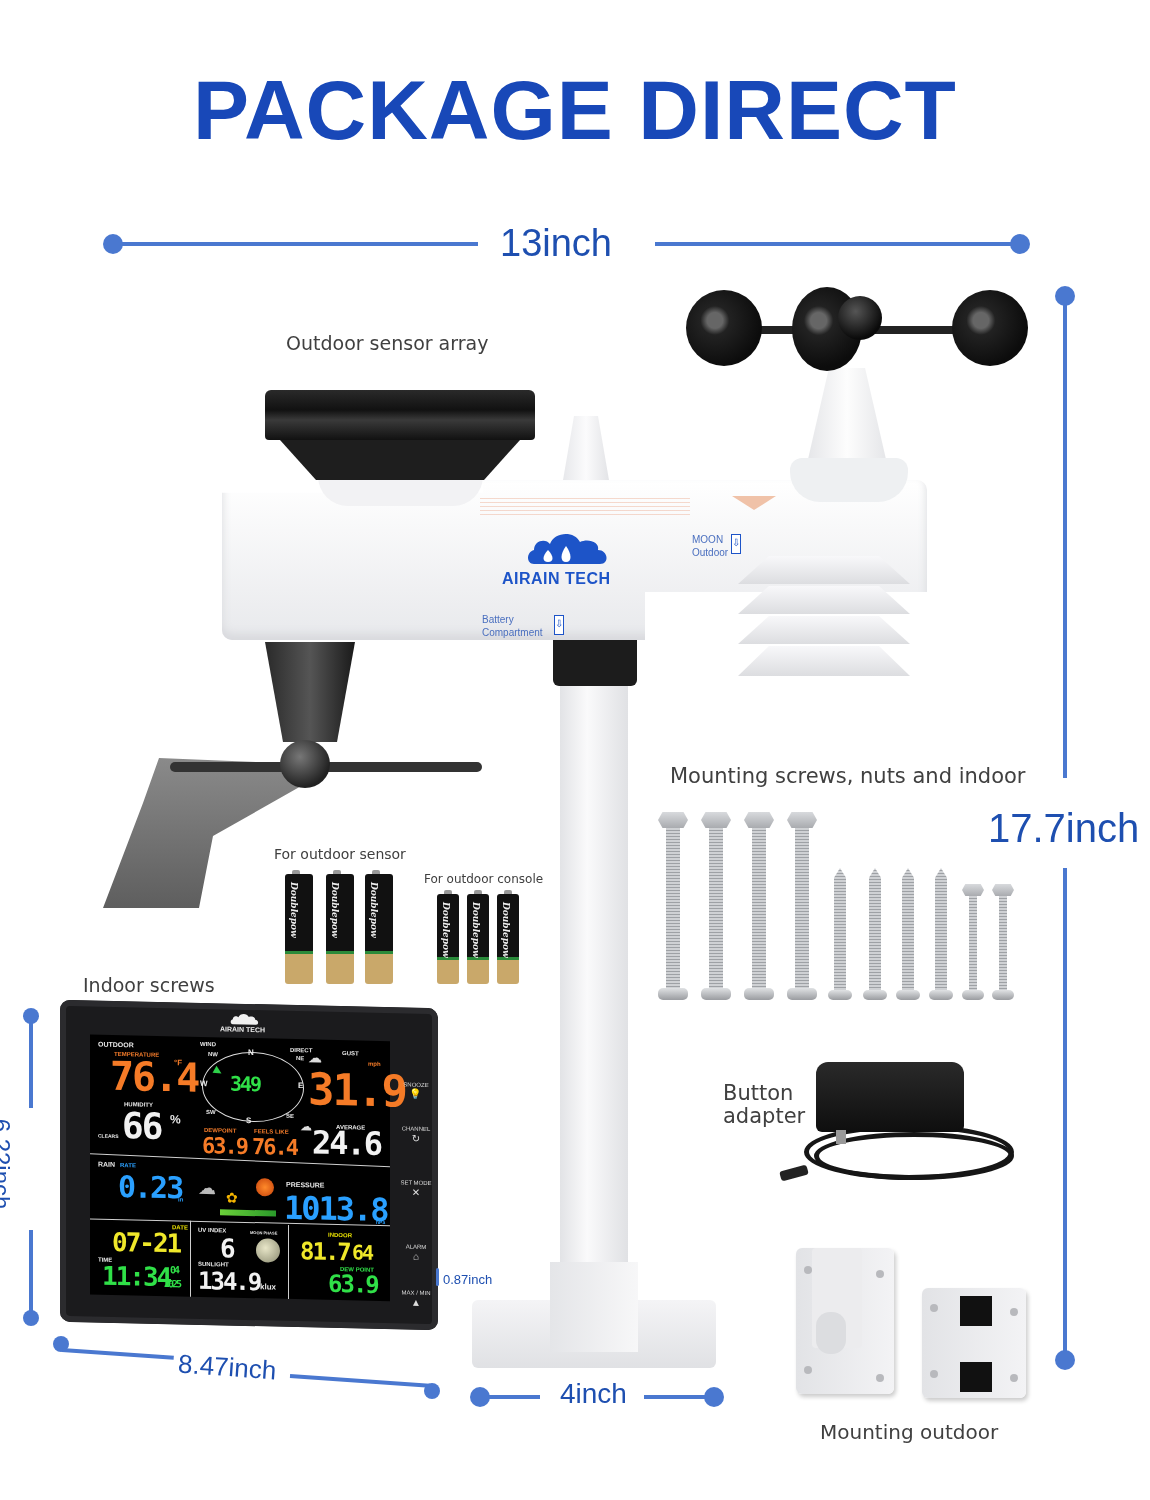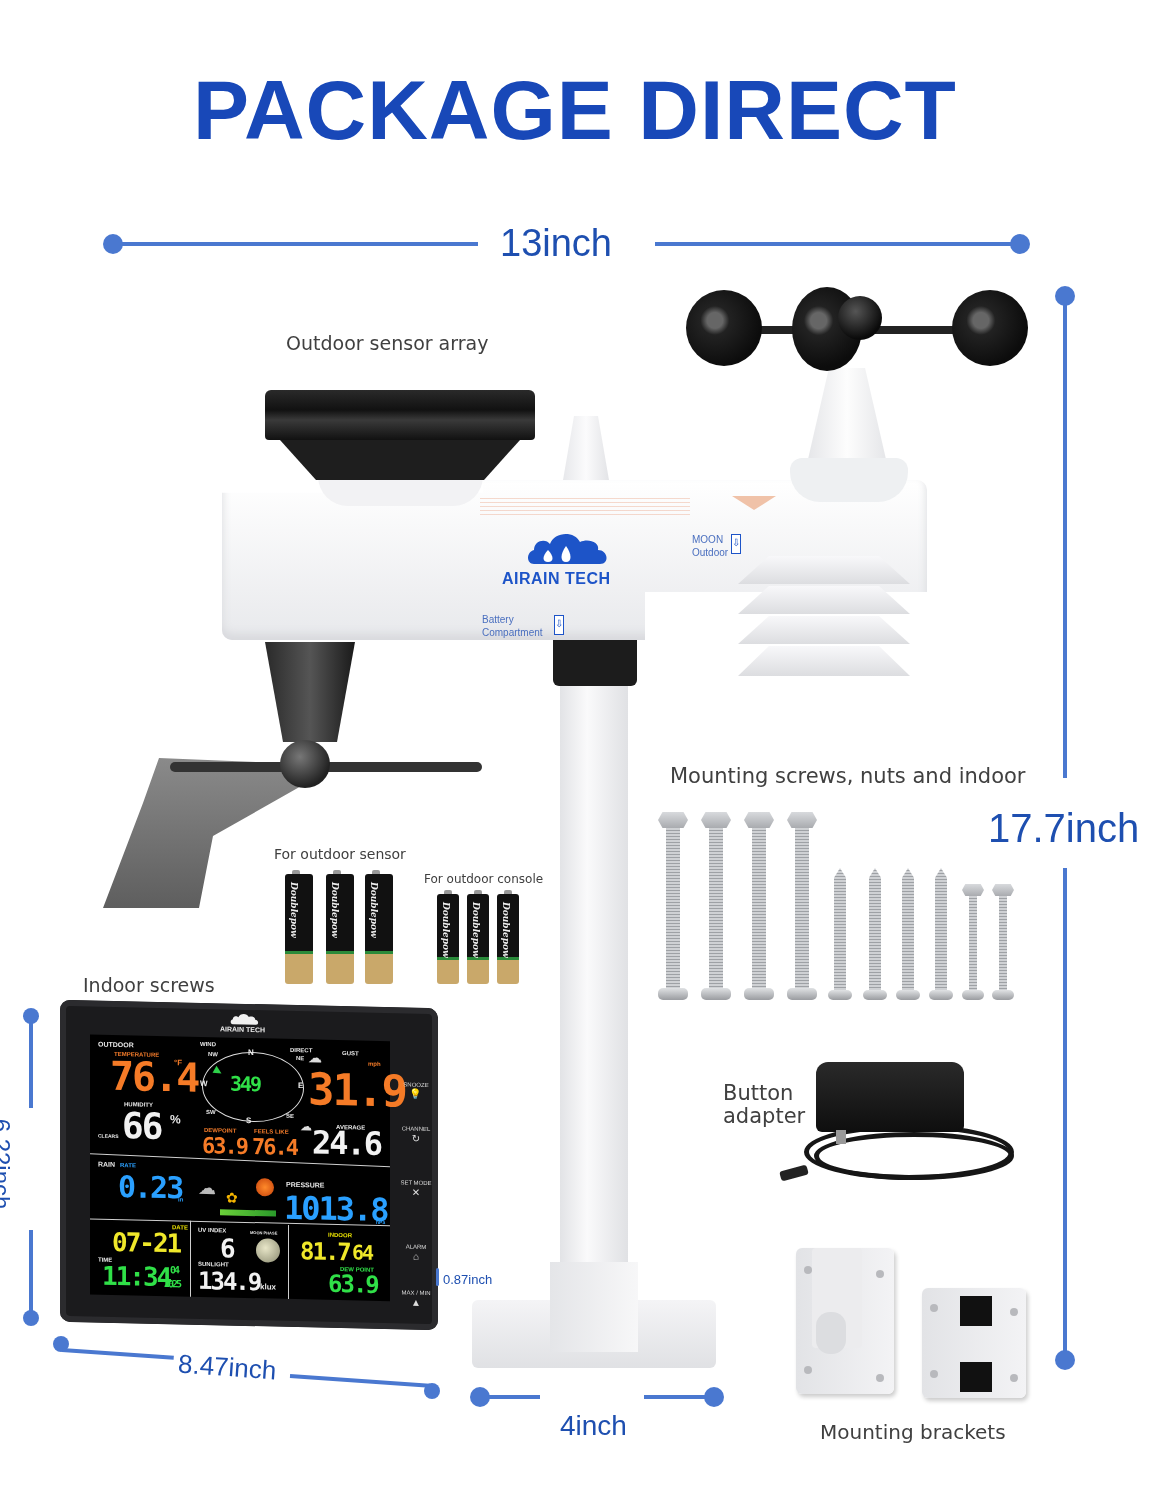"4inch" div.abs { margin-top: 32px -> none }
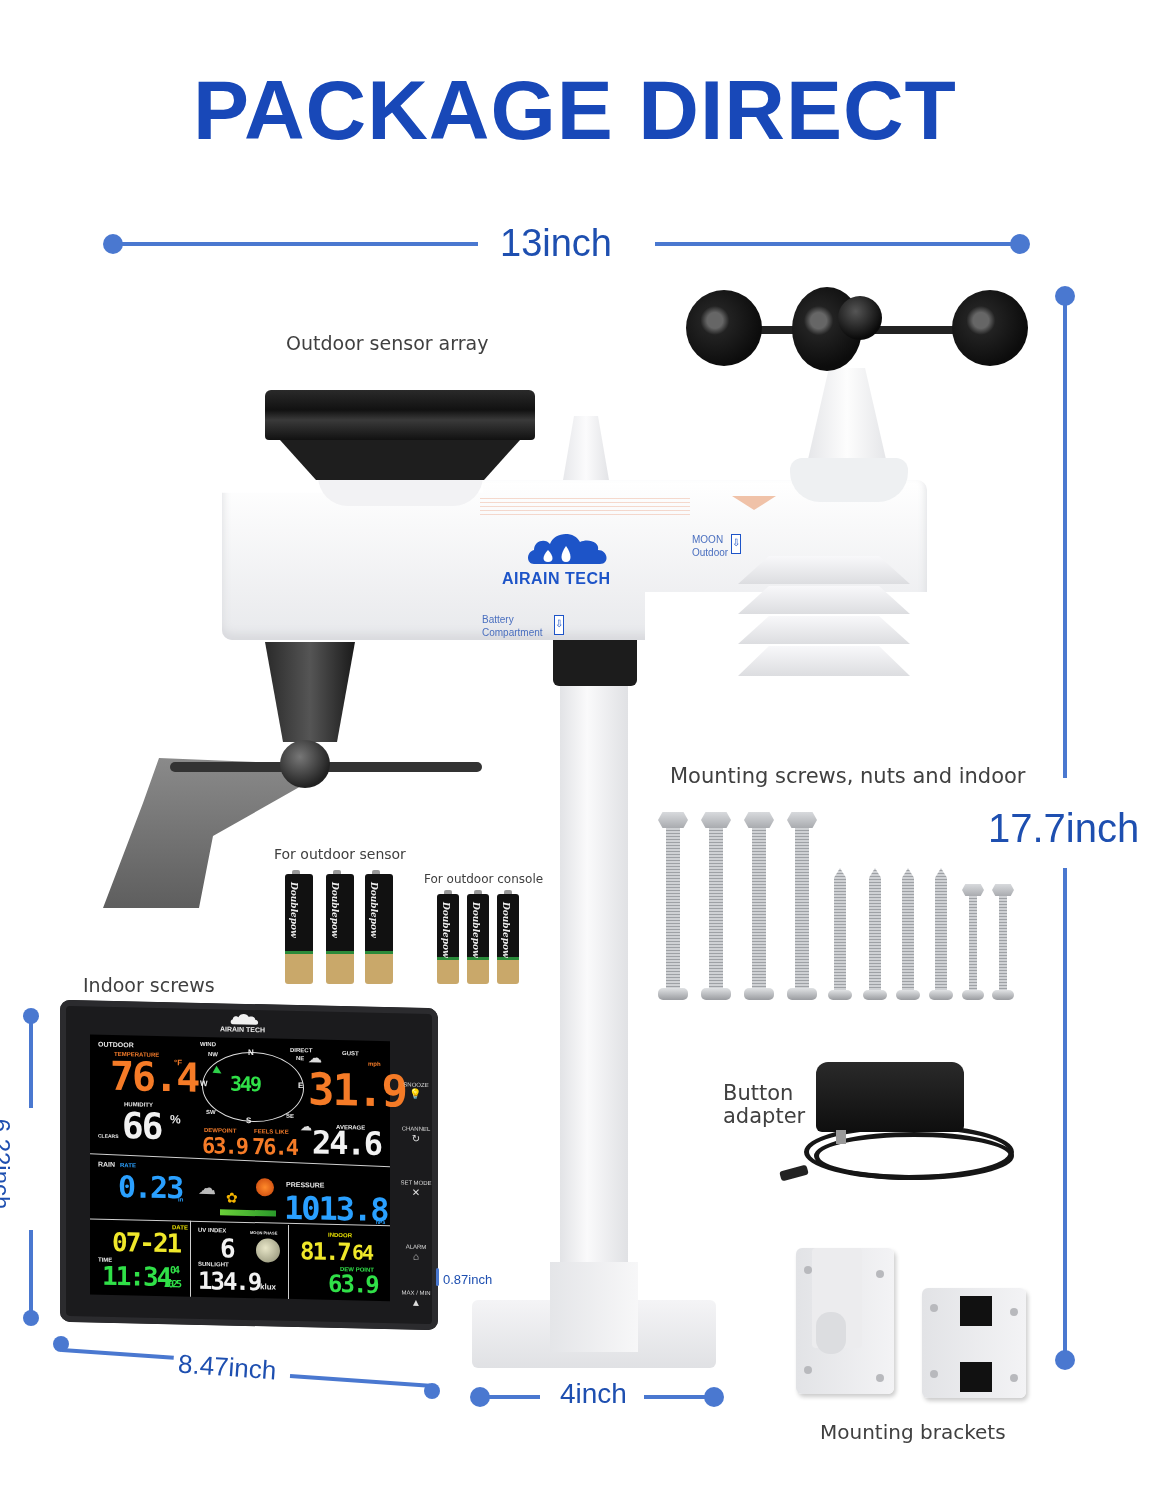"Mounting brackets" div.abs { text: brackets -> outdoor }
